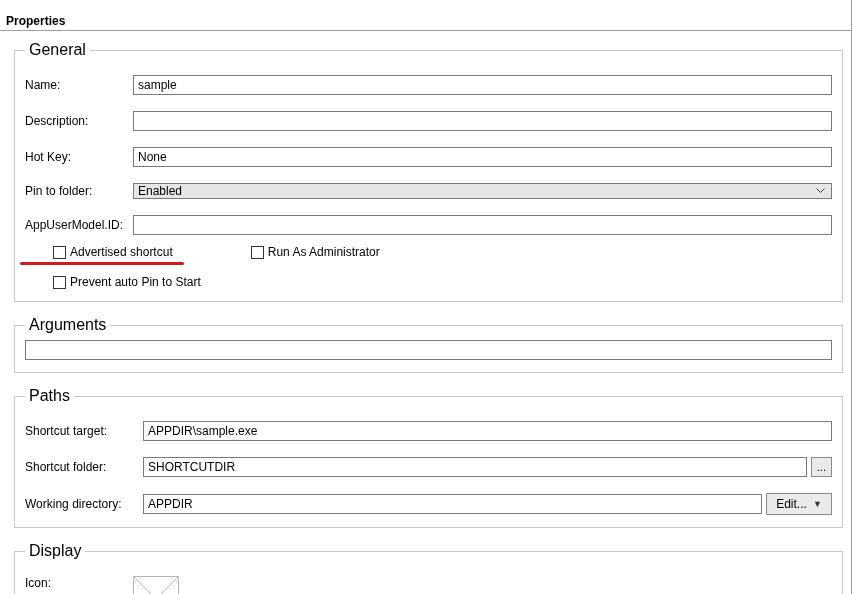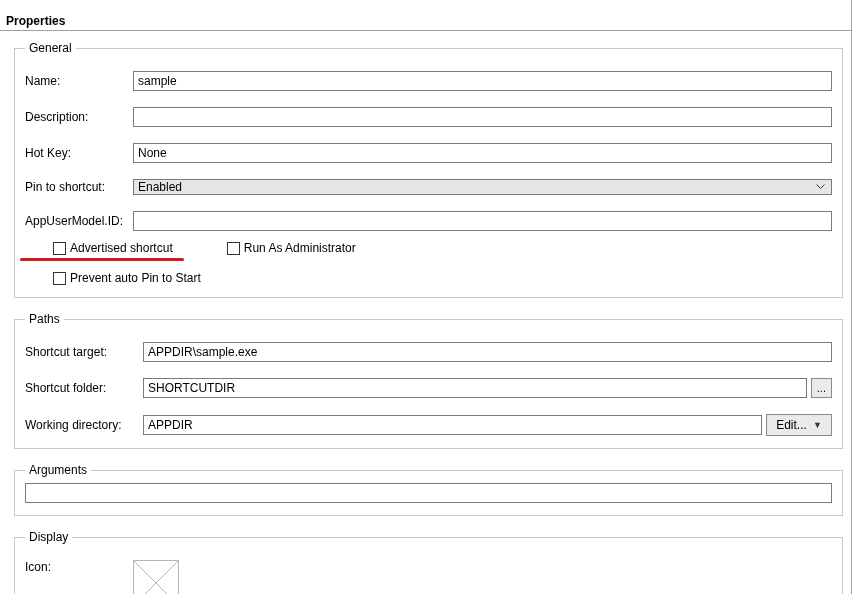"General" legend { font-size: 12px -> 16px }
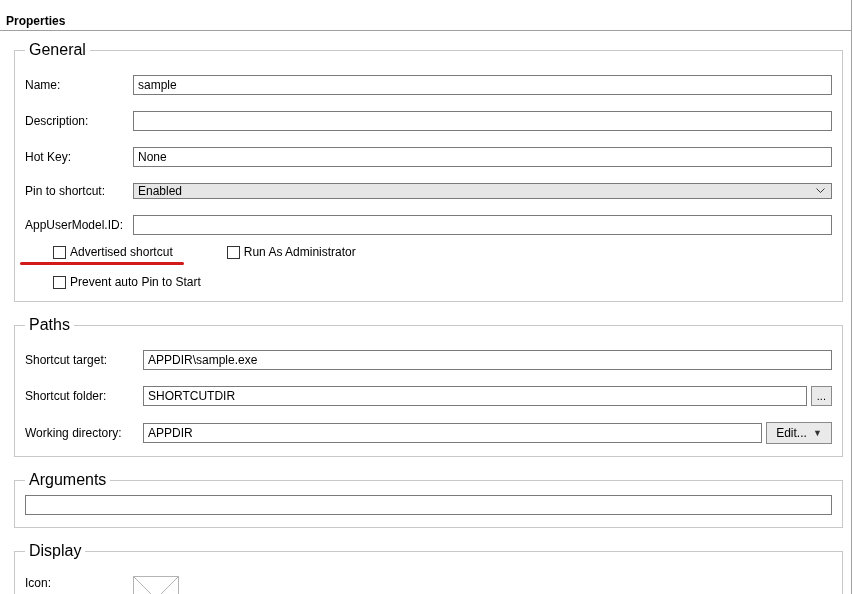"Pin to shortcut:" div.lbl { text: shortcut -> folder }
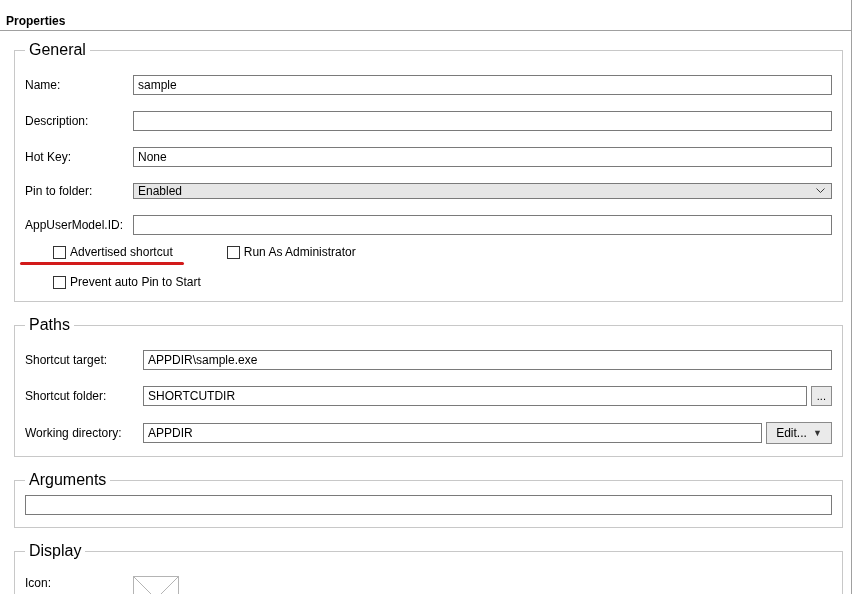"Advertised shortcut" .chk-row { gap: 32px -> 56px }
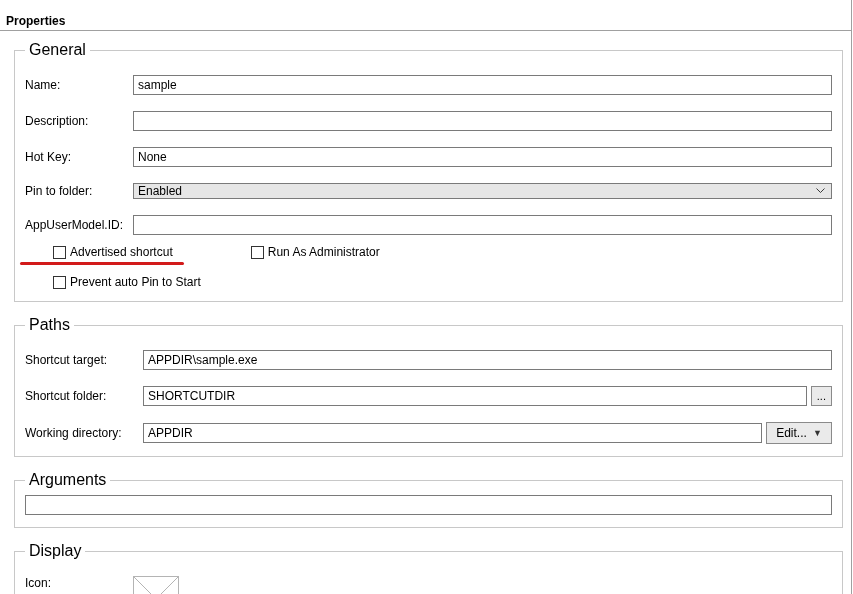"Paths" fieldset { order: before "Arguments" -> after "Arguments" }
